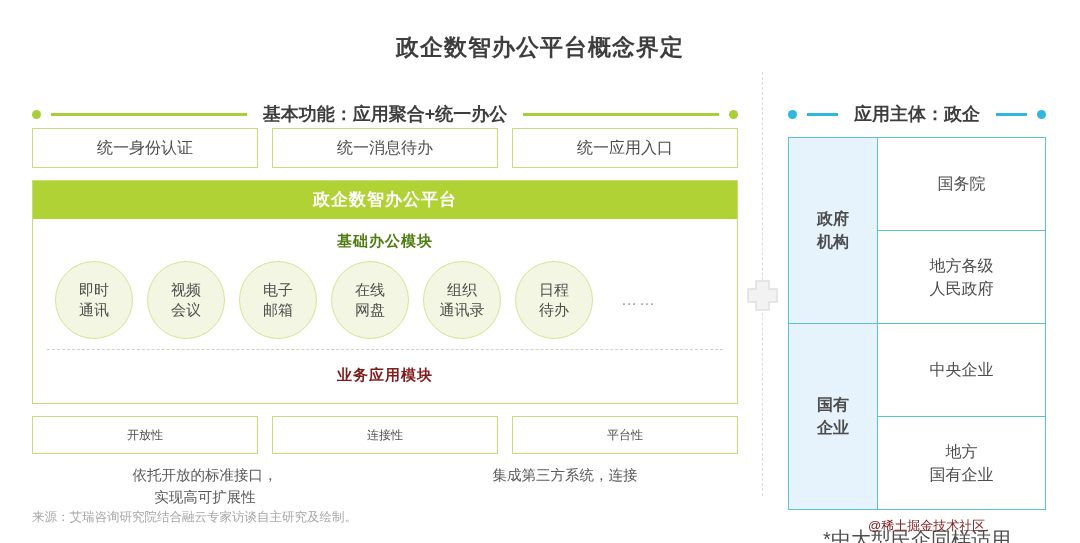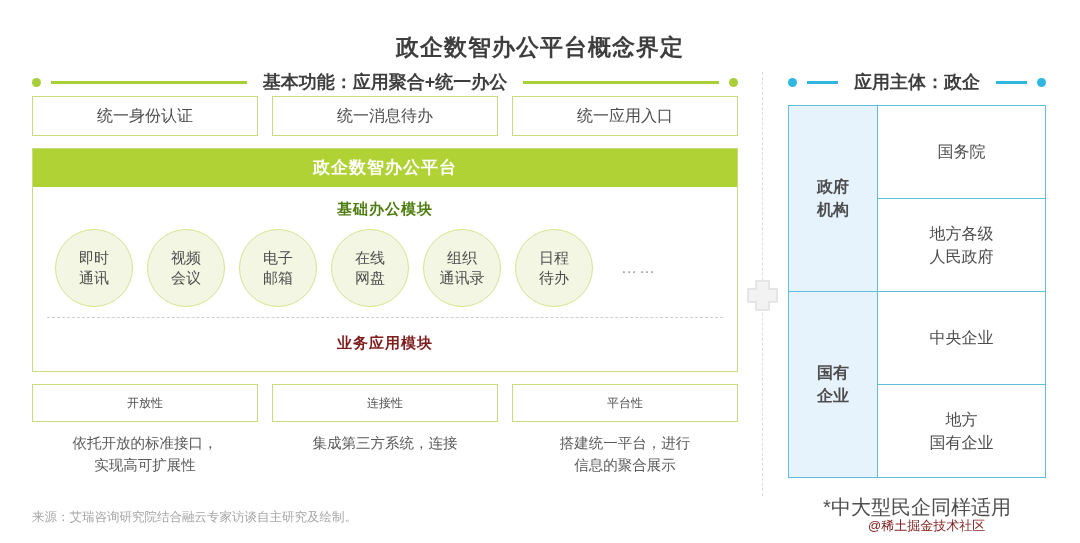"基本功能：应用聚合+统一办公" .sub-head { margin-top: none -> 32px }
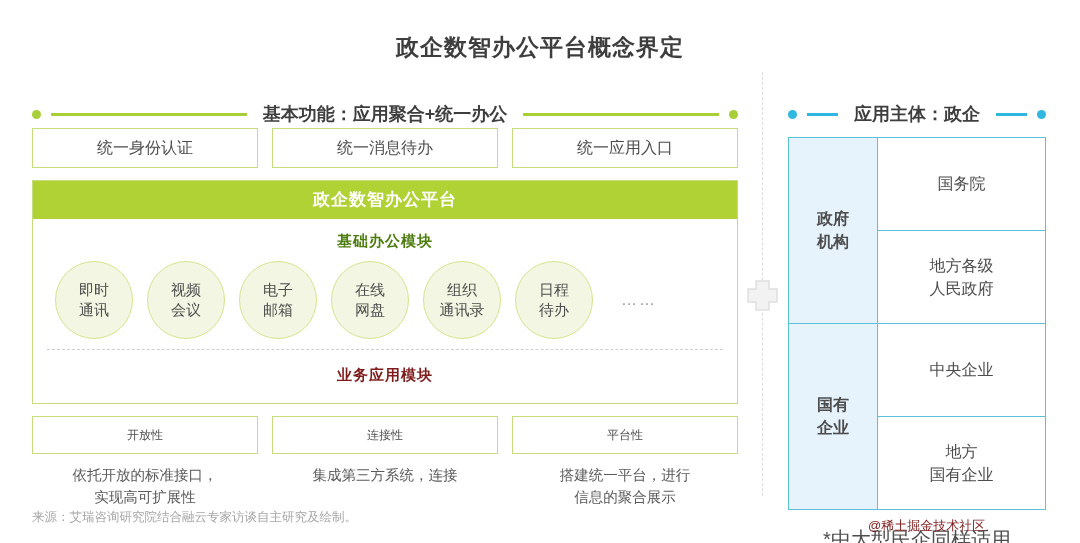"搭建统一平台，进行" div.feat-desc { html: <div> <div>搭建统一平台，进行</div> <div>信息的聚合展示</div> </div> -> none }
